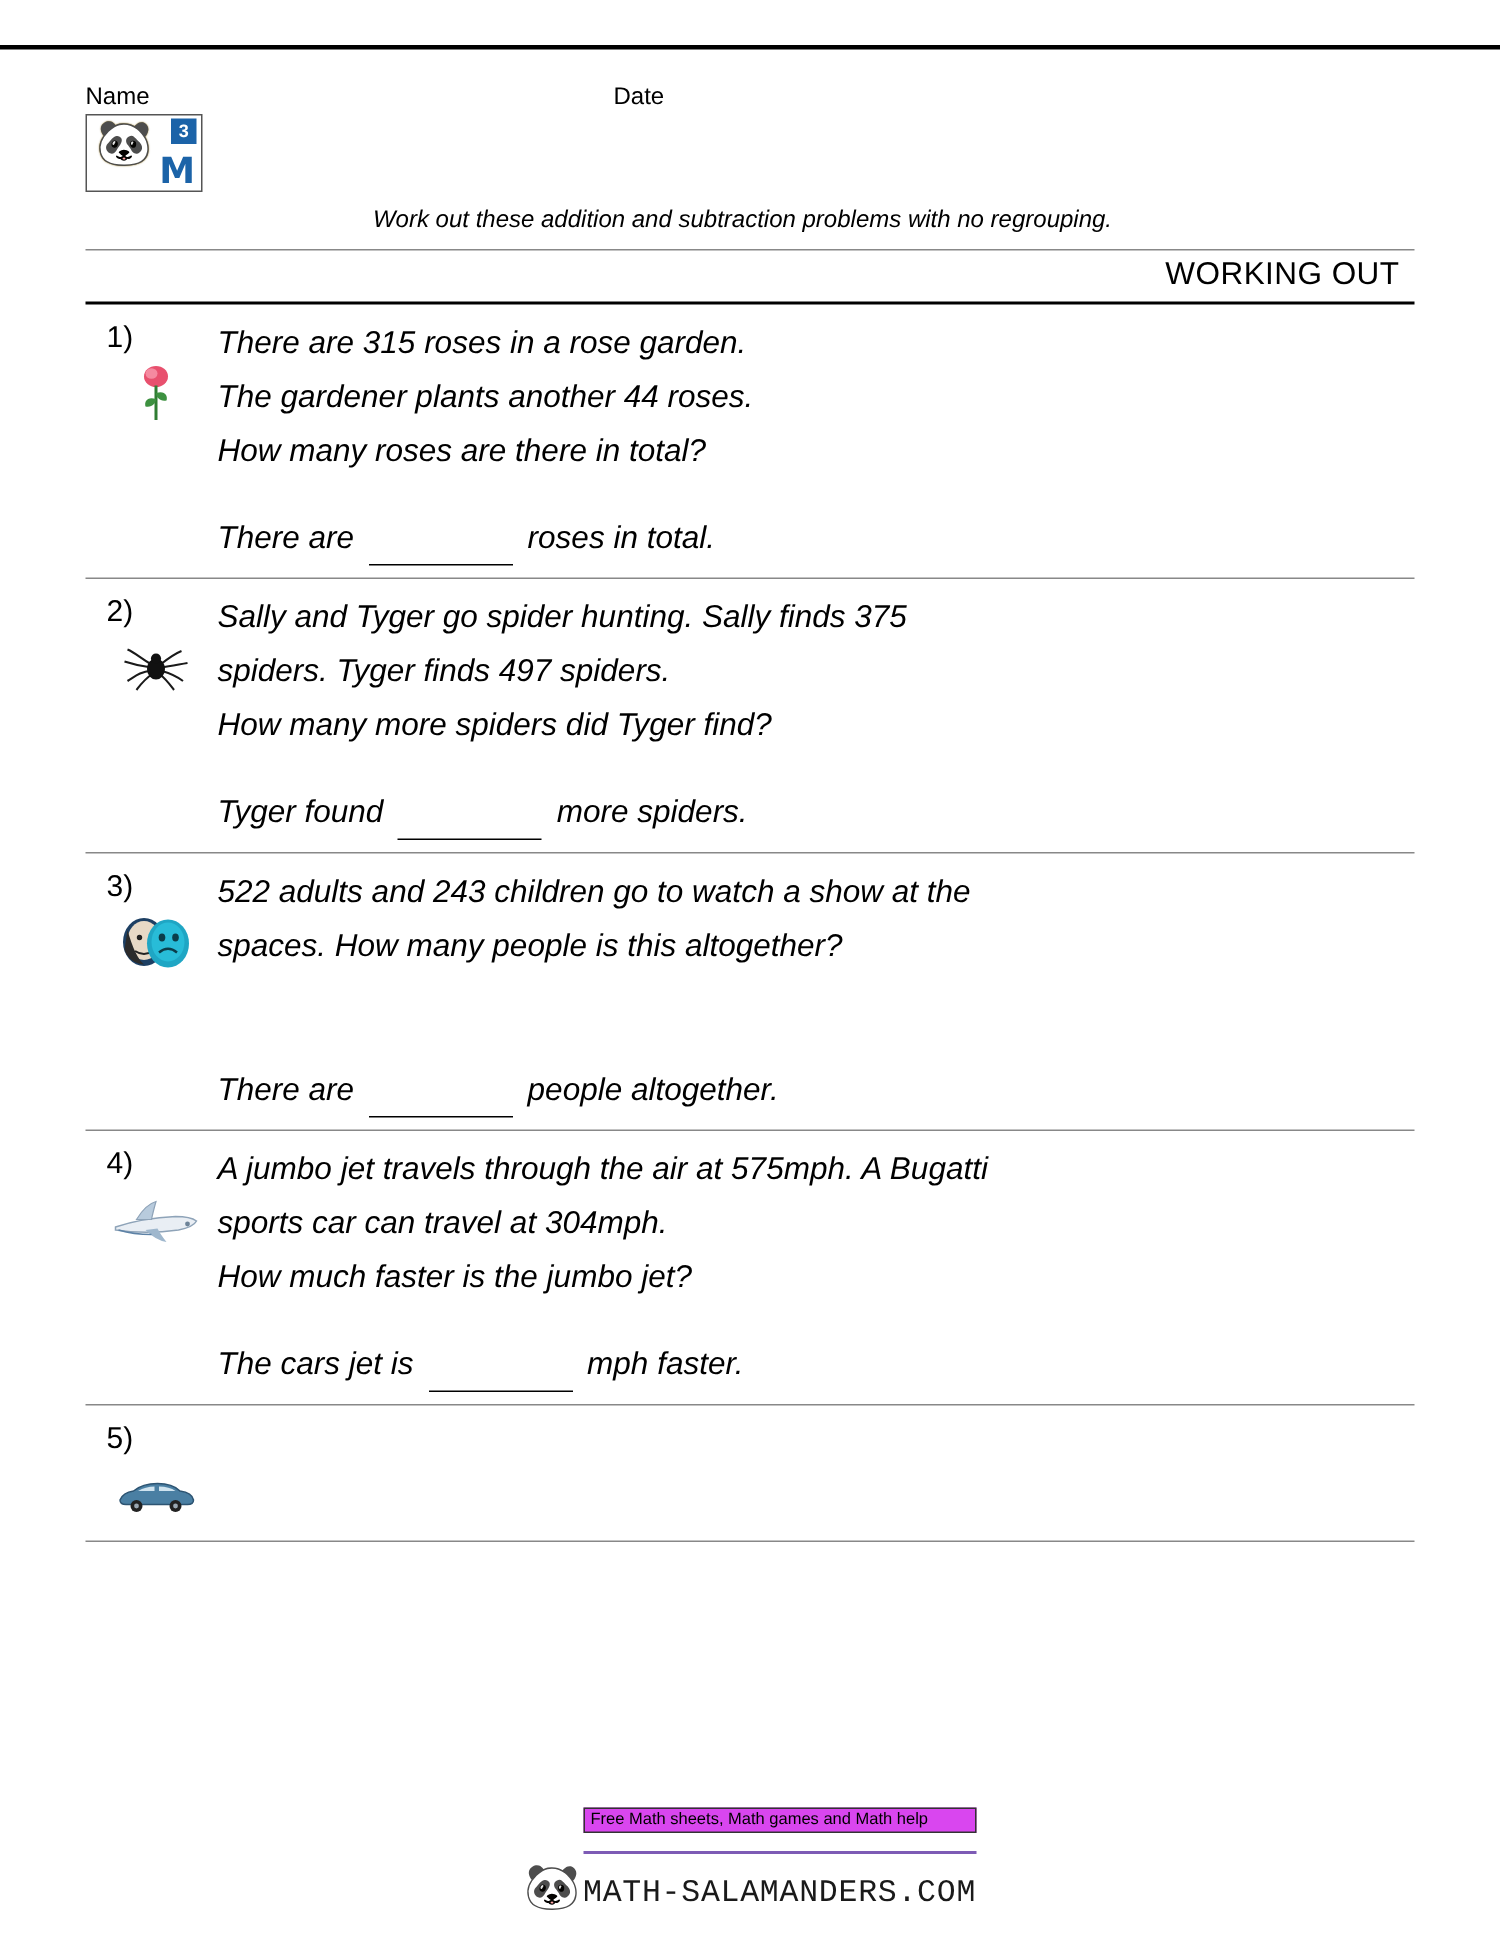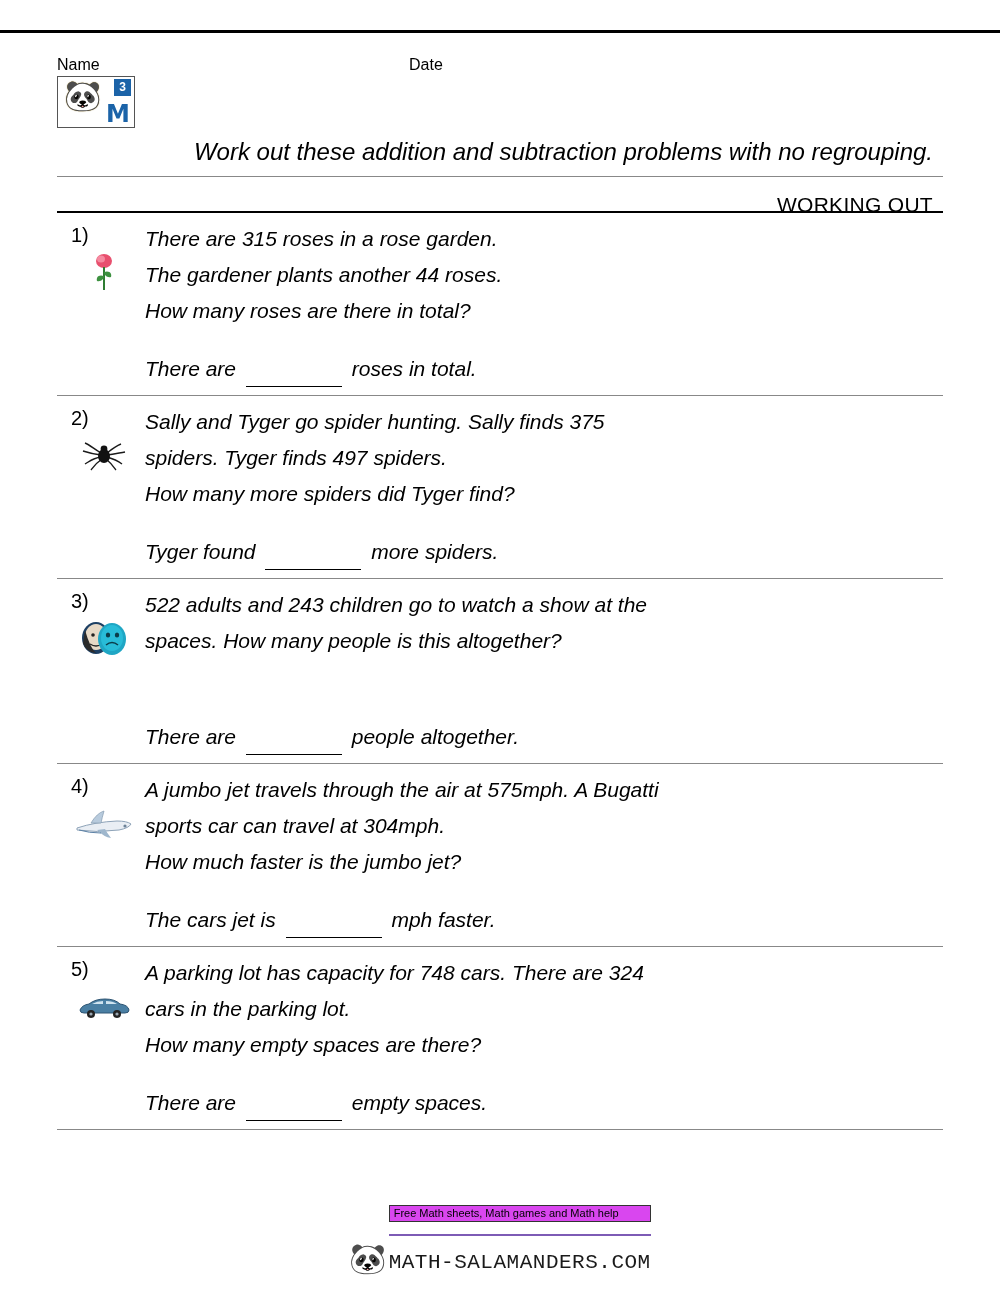"Work out these addition and" .subtitle { font-size: 24px -> 16px; text-align: right -> center }
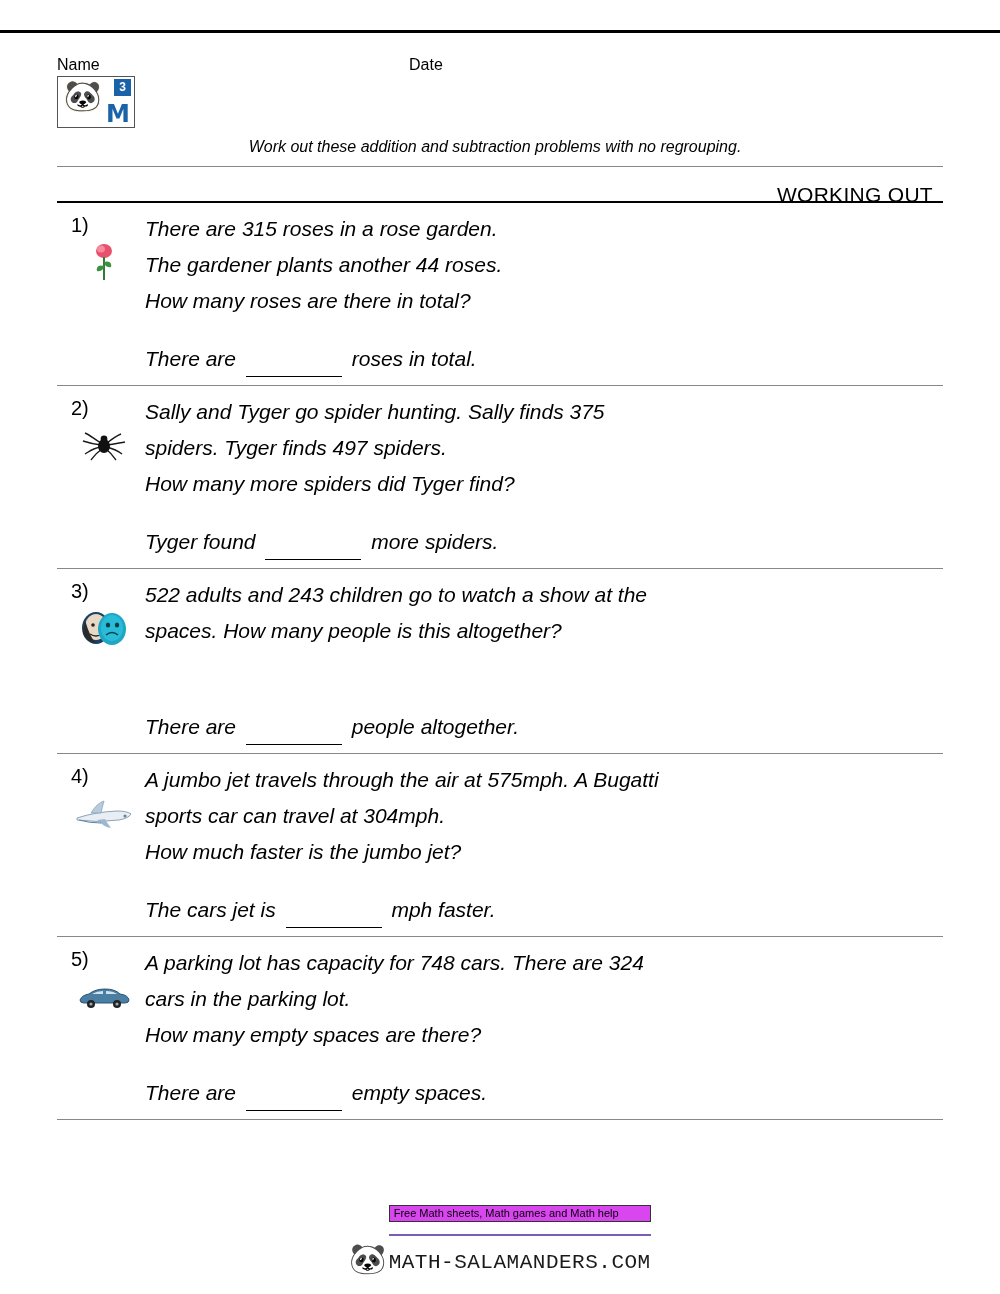"WORKING OUT" .working-out { top: 16px -> 4px }
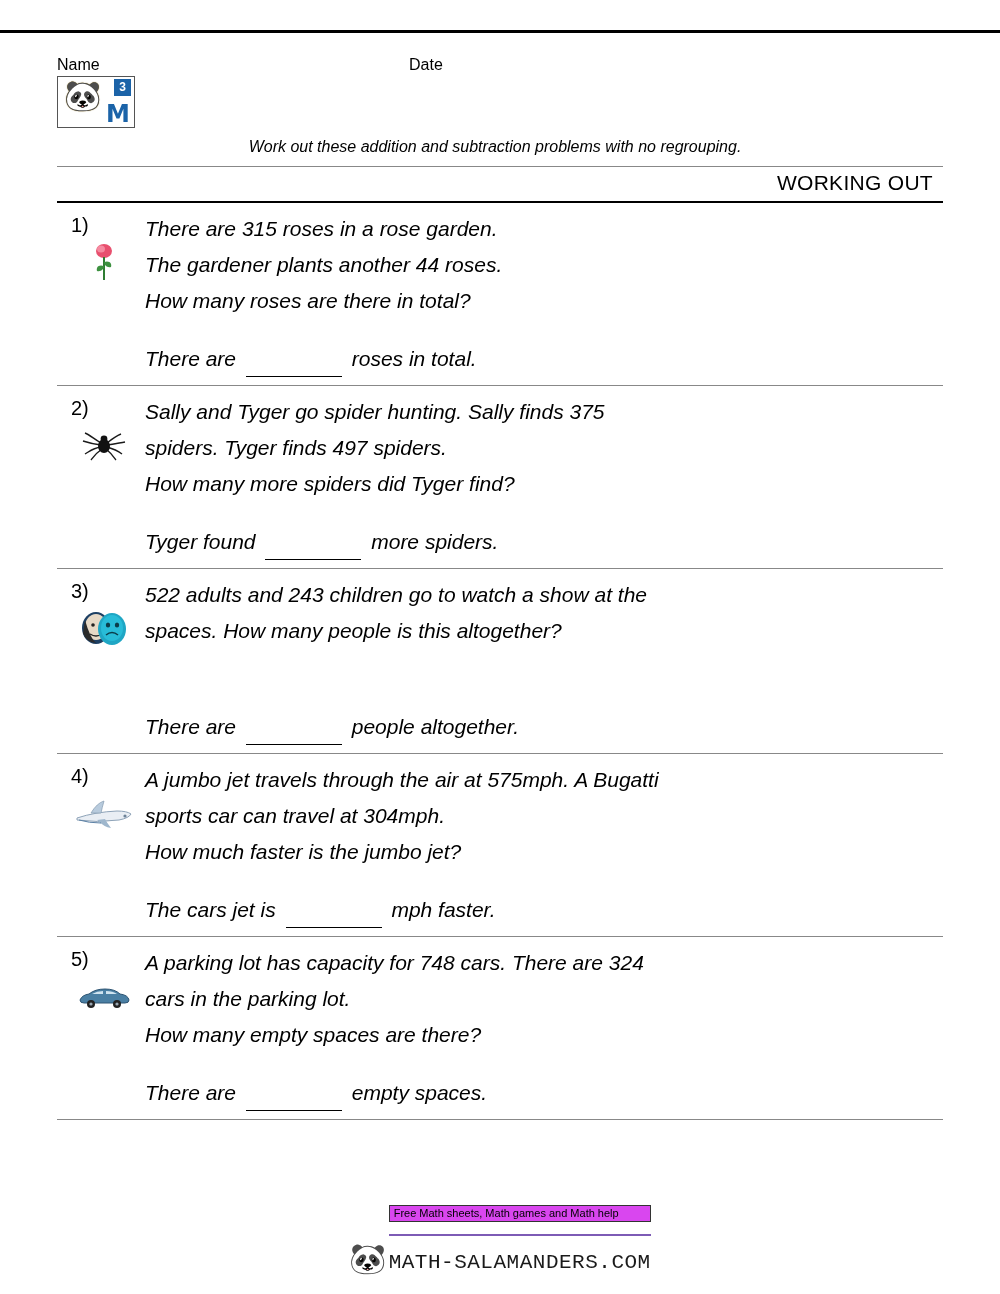"A parking lot has capacity" div.body { html: <div> <div>A parking lot has capacity for 748 cars. There are 324</div> <div>cars in the parking lot.</div> <div>How many empty spaces are there?</div> <div></div> <div> <span>There are</span> <span></span> <span>empty spaces.</span> </div> </div> -> none }
